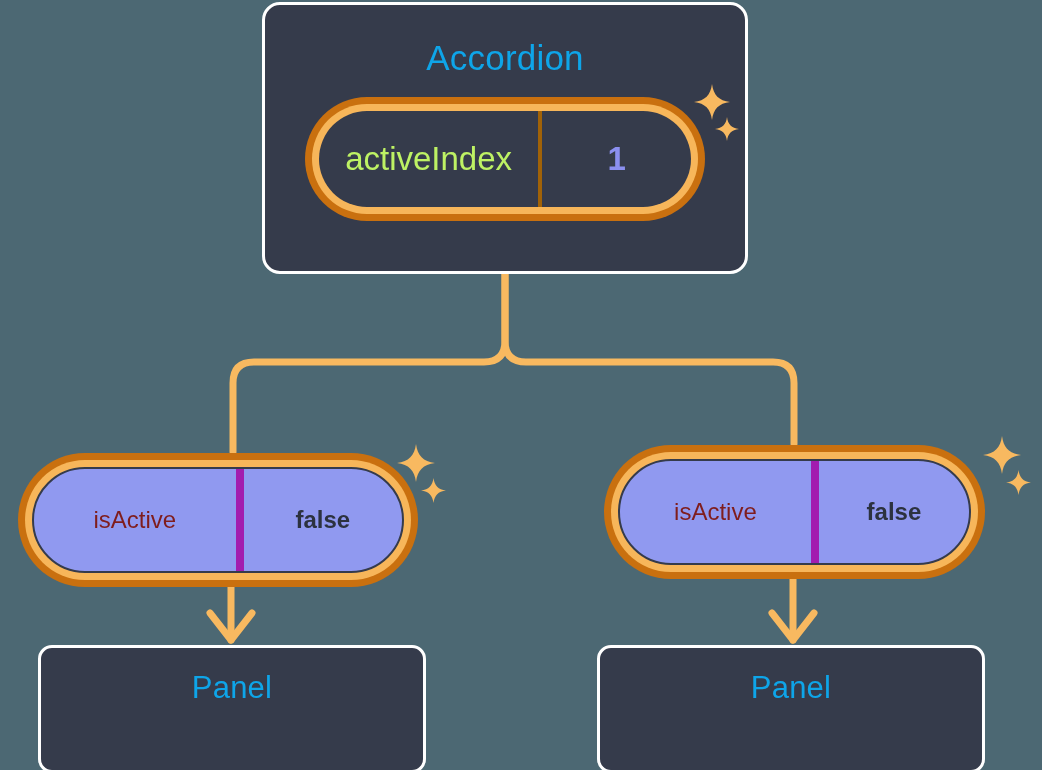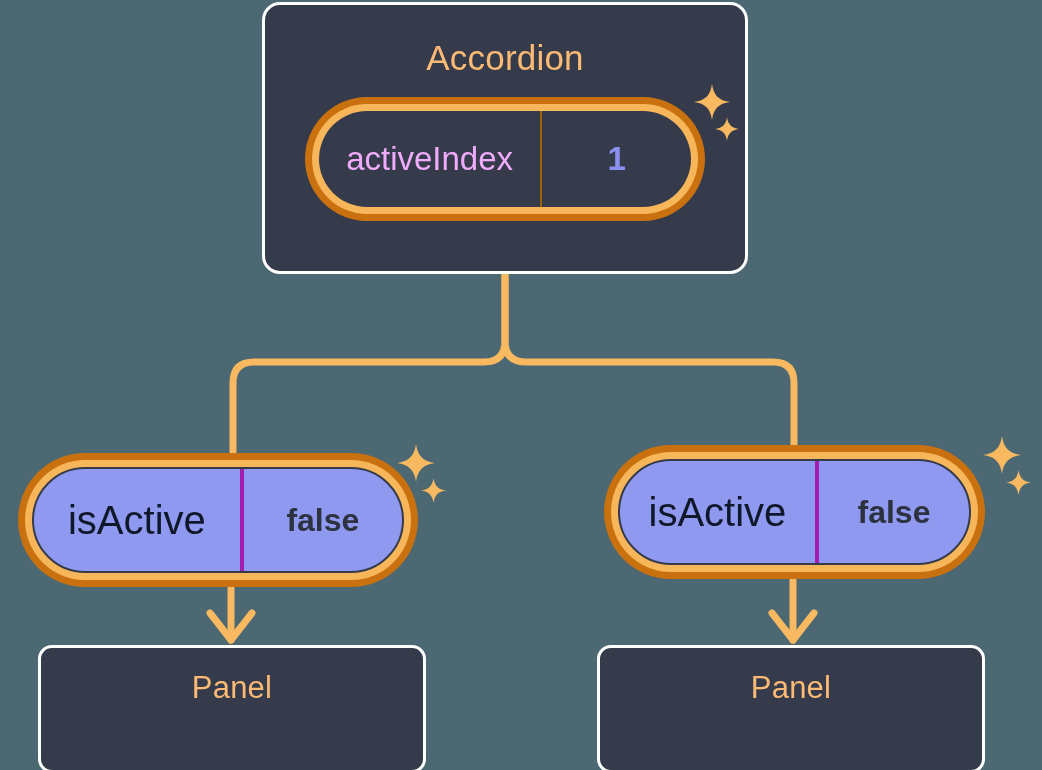"Accordion" .node-title { color: #fdba74 -> #0ea5e9 }
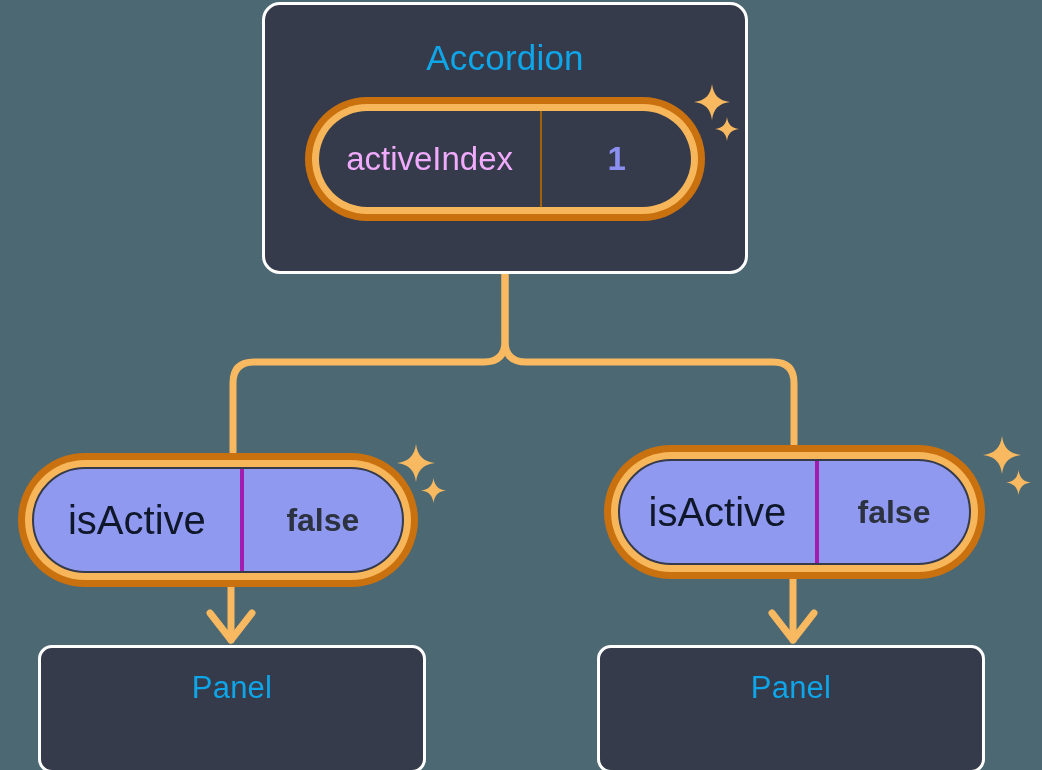"activeIndex" #pill-active-index .pill-key { border-right: 2px solid #a16207 -> 4px solid #a16207; color: #f0abfc -> #bef264 }
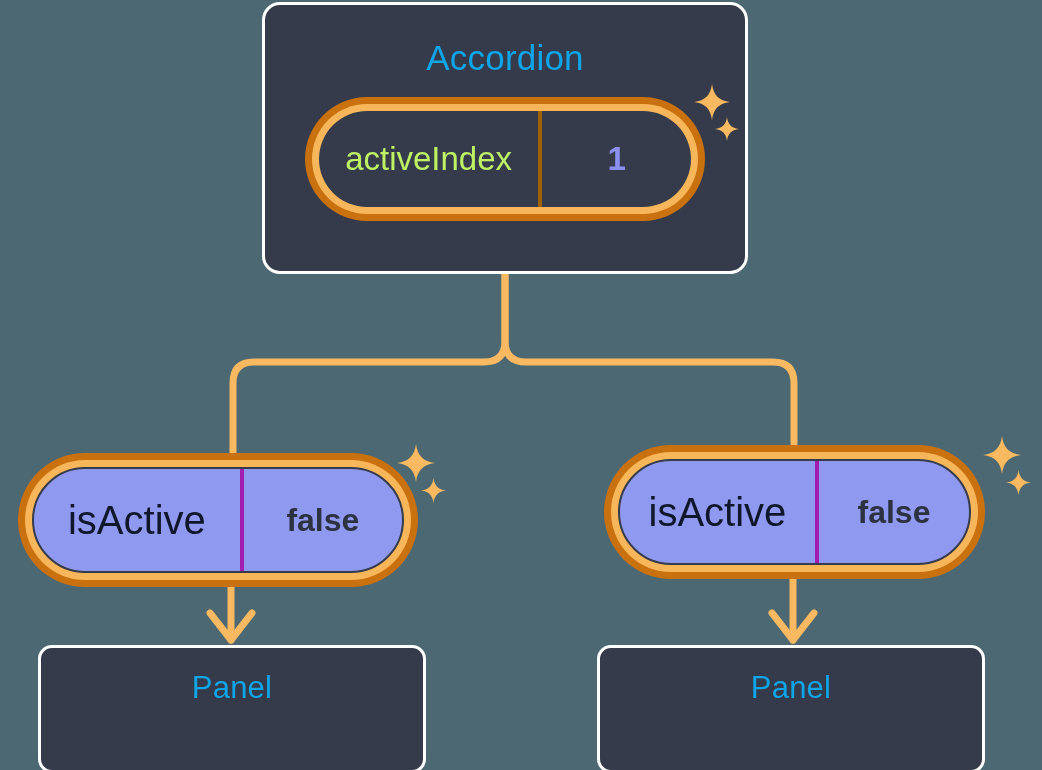"isActive" .pill-purple .pill-key { border-right: 4px solid #a21caf -> 8px solid #a21caf; color: #0f172a -> #7f1d1d; font-size: 40px -> 24px }
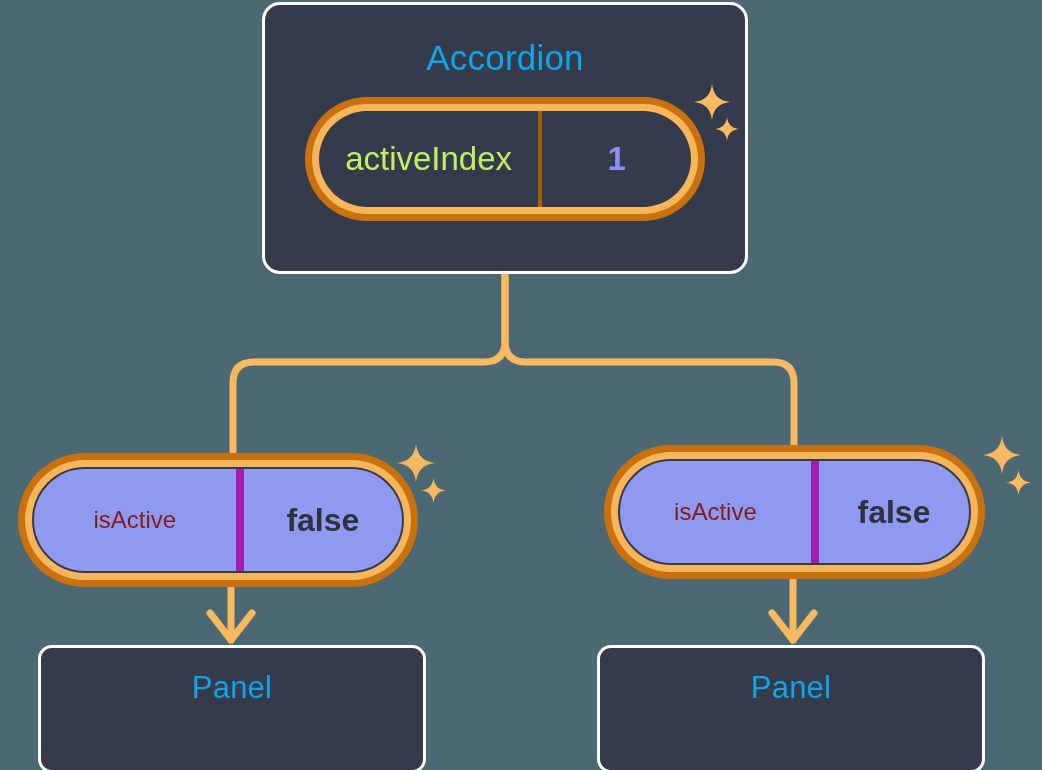"false" .pill-purple .pill-val { font-size: 32px -> 24px }
